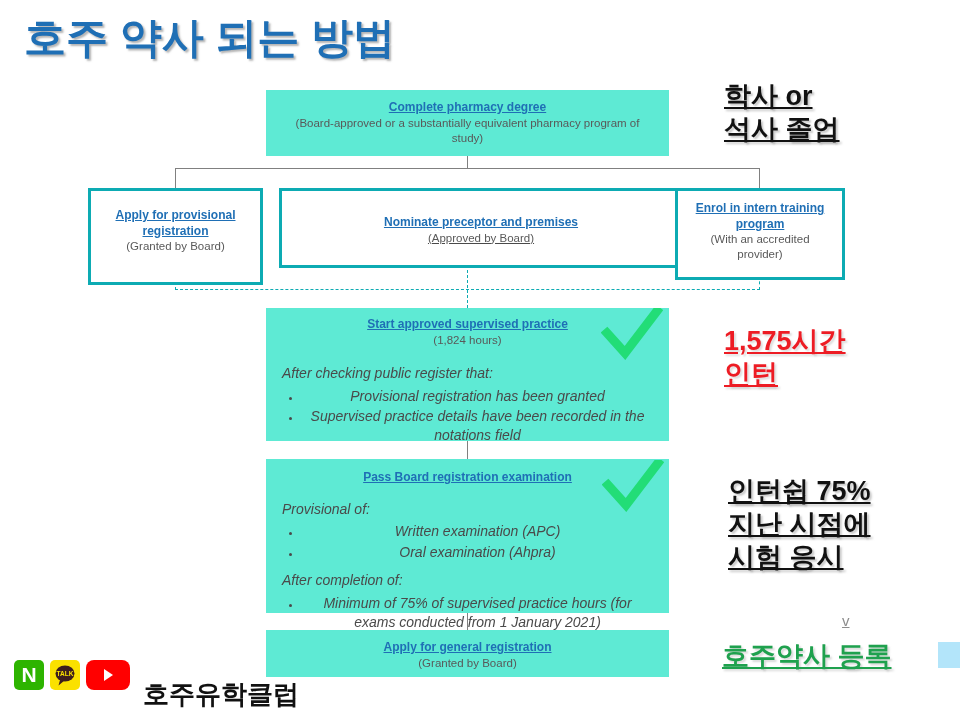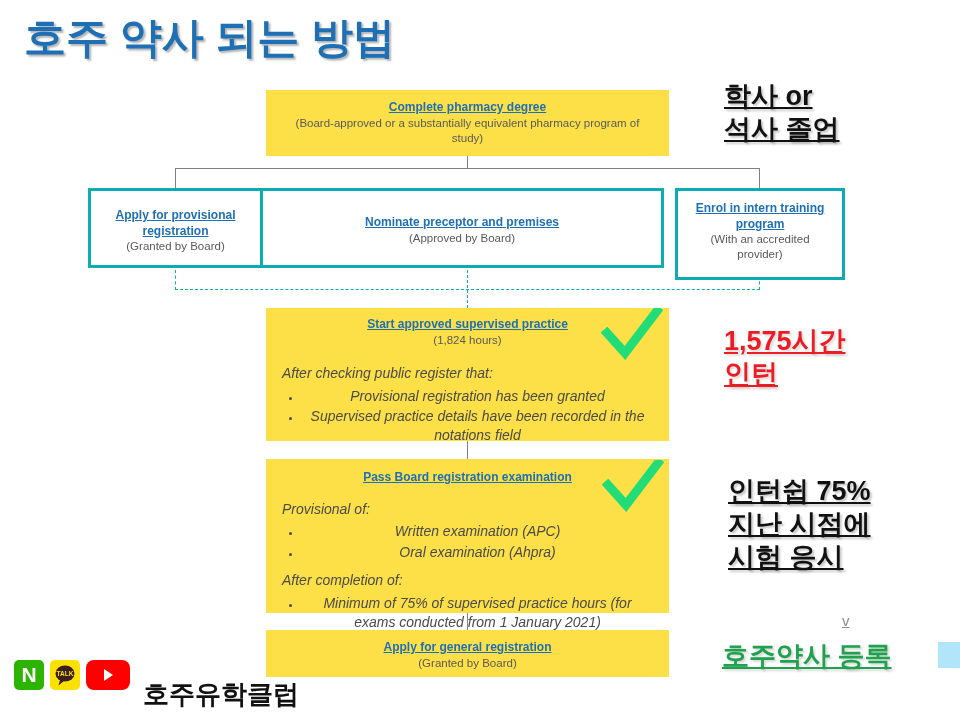"Complete pharmacy degree" .flow-box { background: #fde047 -> #5eead4 }
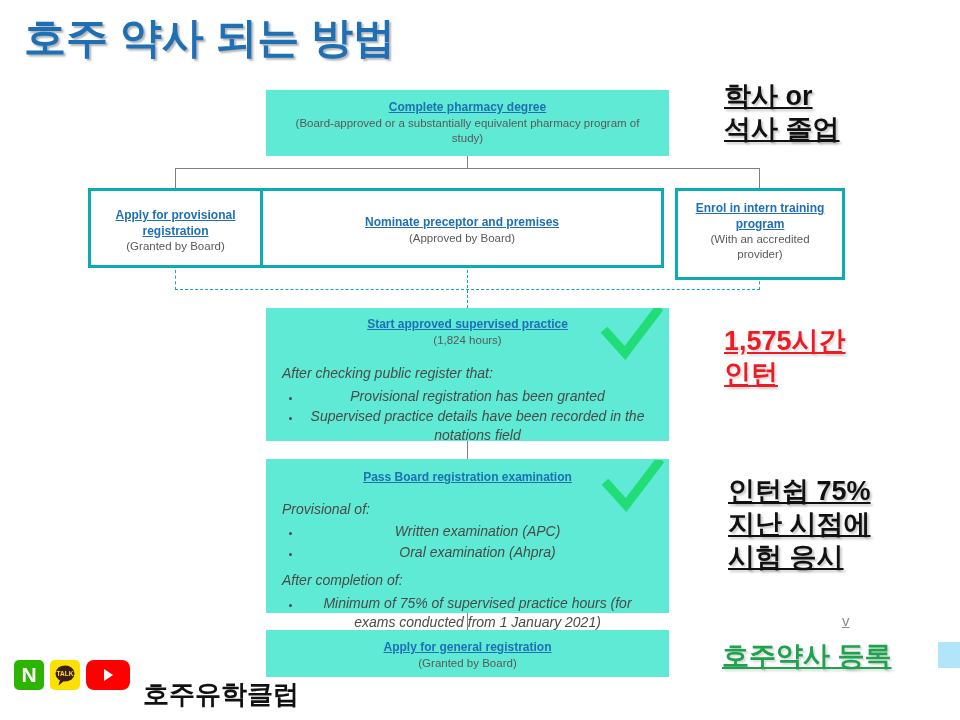"Apply for provisional registration" div.flow-box { height: 80px -> 97px }
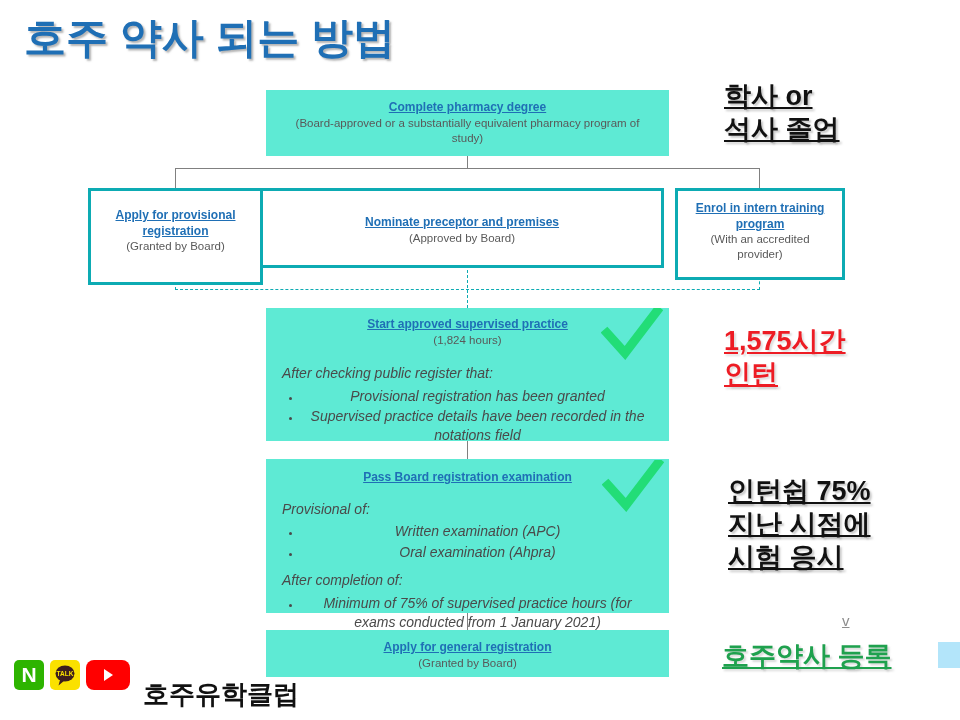"Nominate preceptor and premises" div.flow-box { left: 260px -> 279px; text-decoration: none -> underline }
